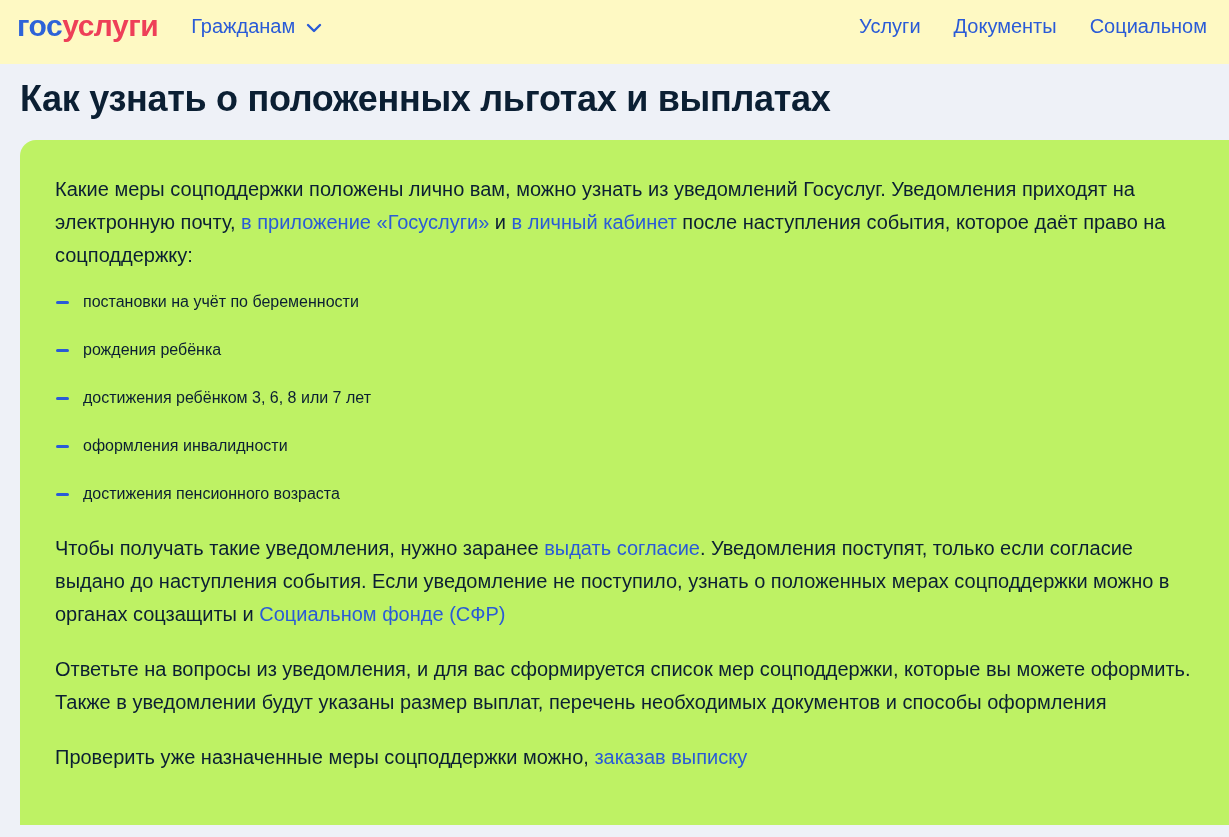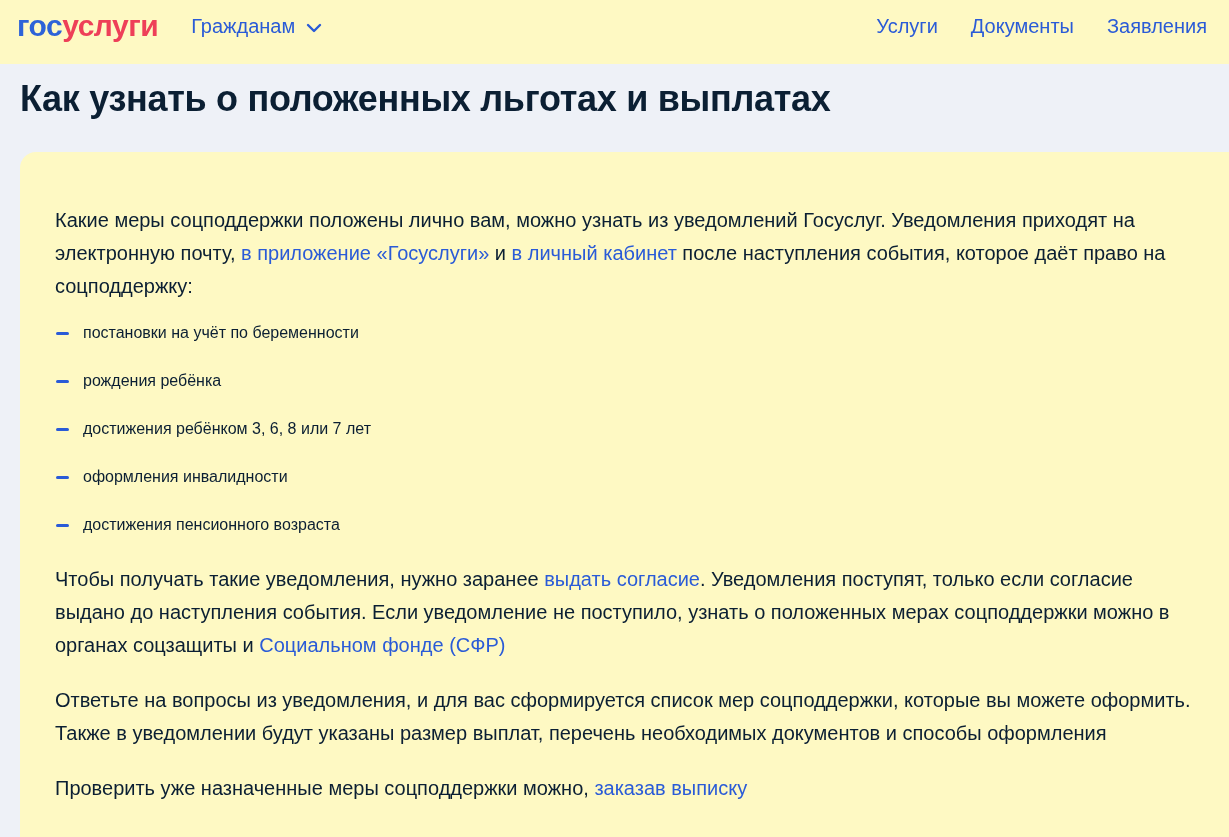"Заявления" a { text: Заявления -> Социальном }
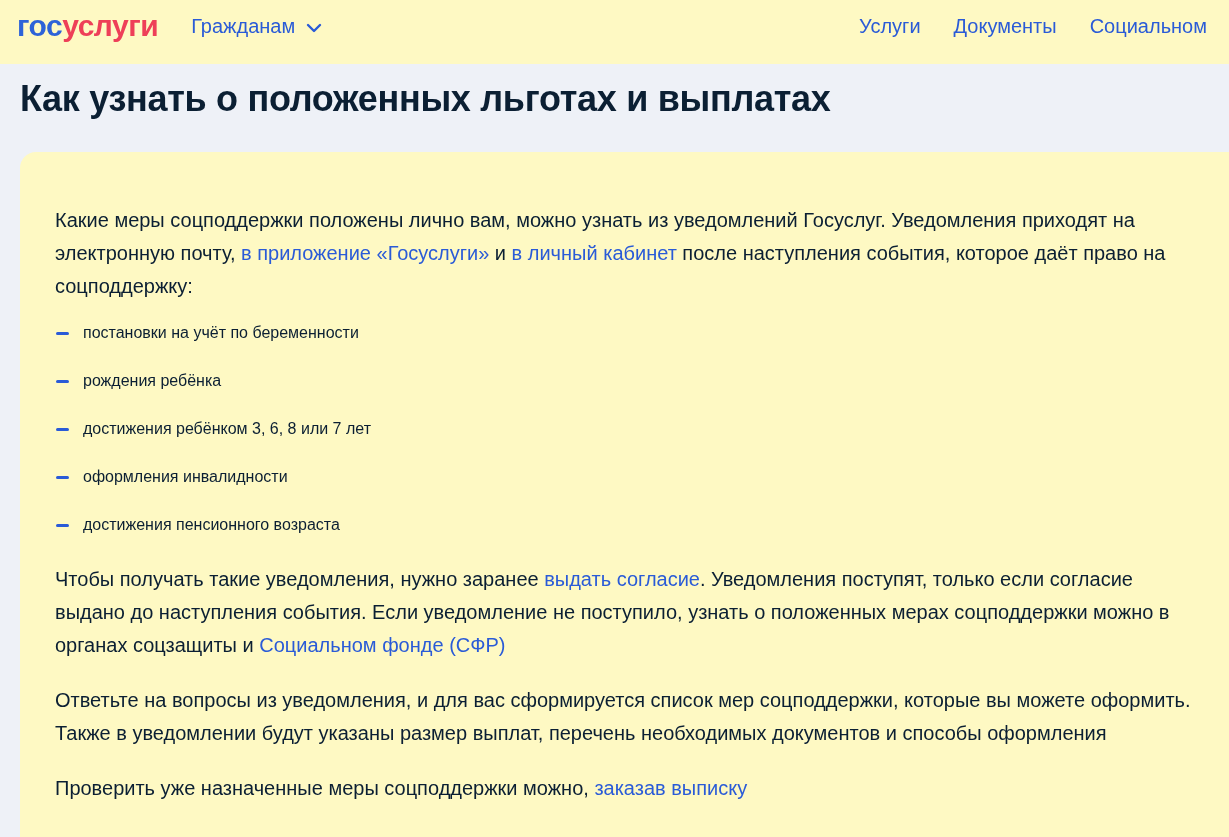"Как узнать о положенных льготах" .title-band { height: 88px -> 76px }
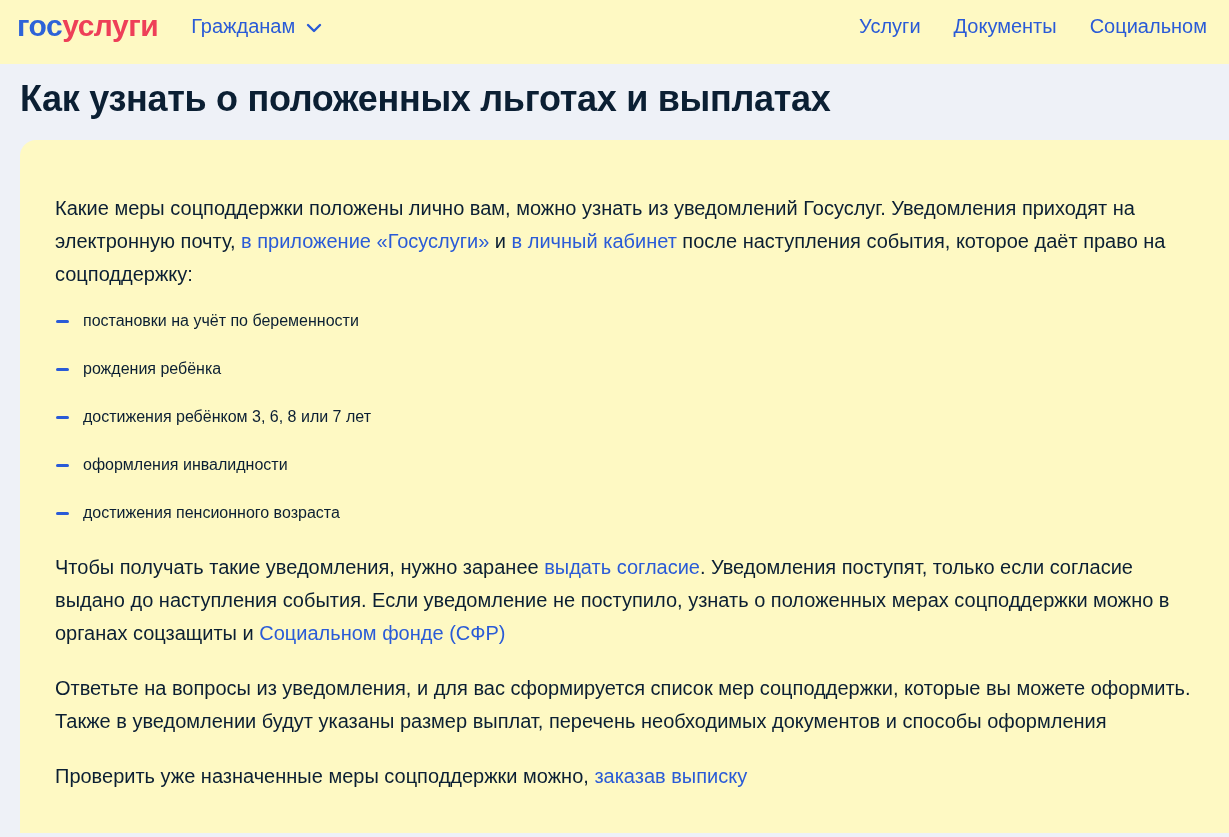"Какие меры соцподдержки положены лично" .card { background: #fef9c3 -> #bef264; padding: 52px 25px 40px 35px -> 33px 25px 40px 35px }
